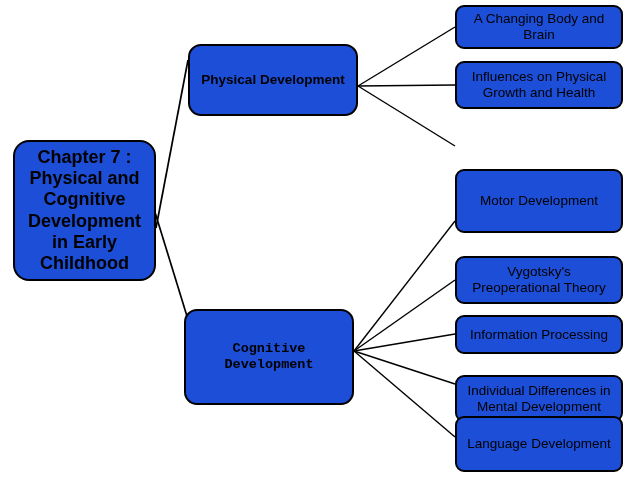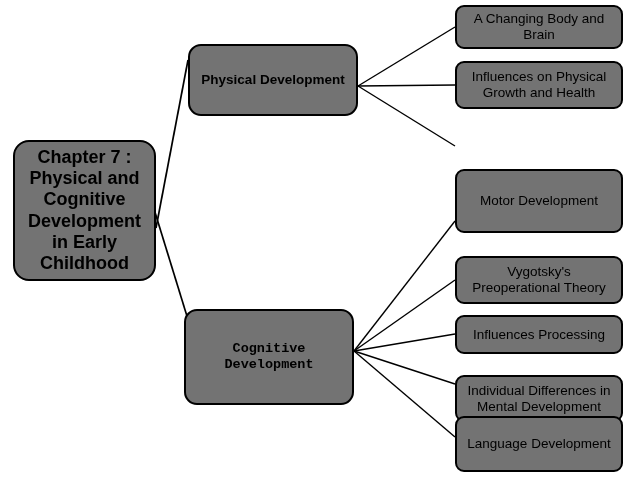"A Changing Body and Brain" .node { background: #737373 -> #1d4ed8 }
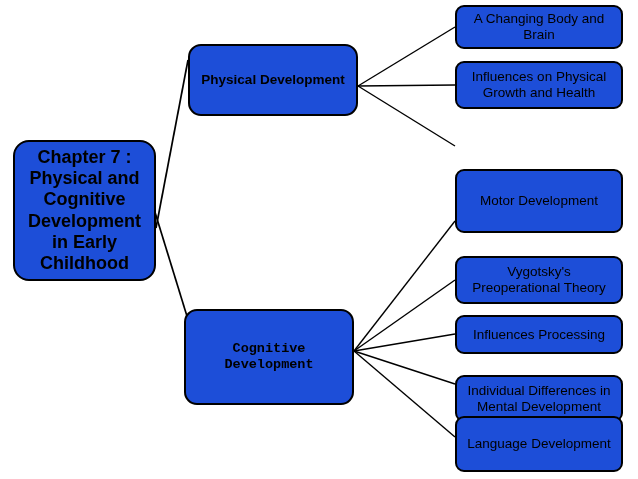"Influences Processing" span.node-label { text: Influences -> Information }
